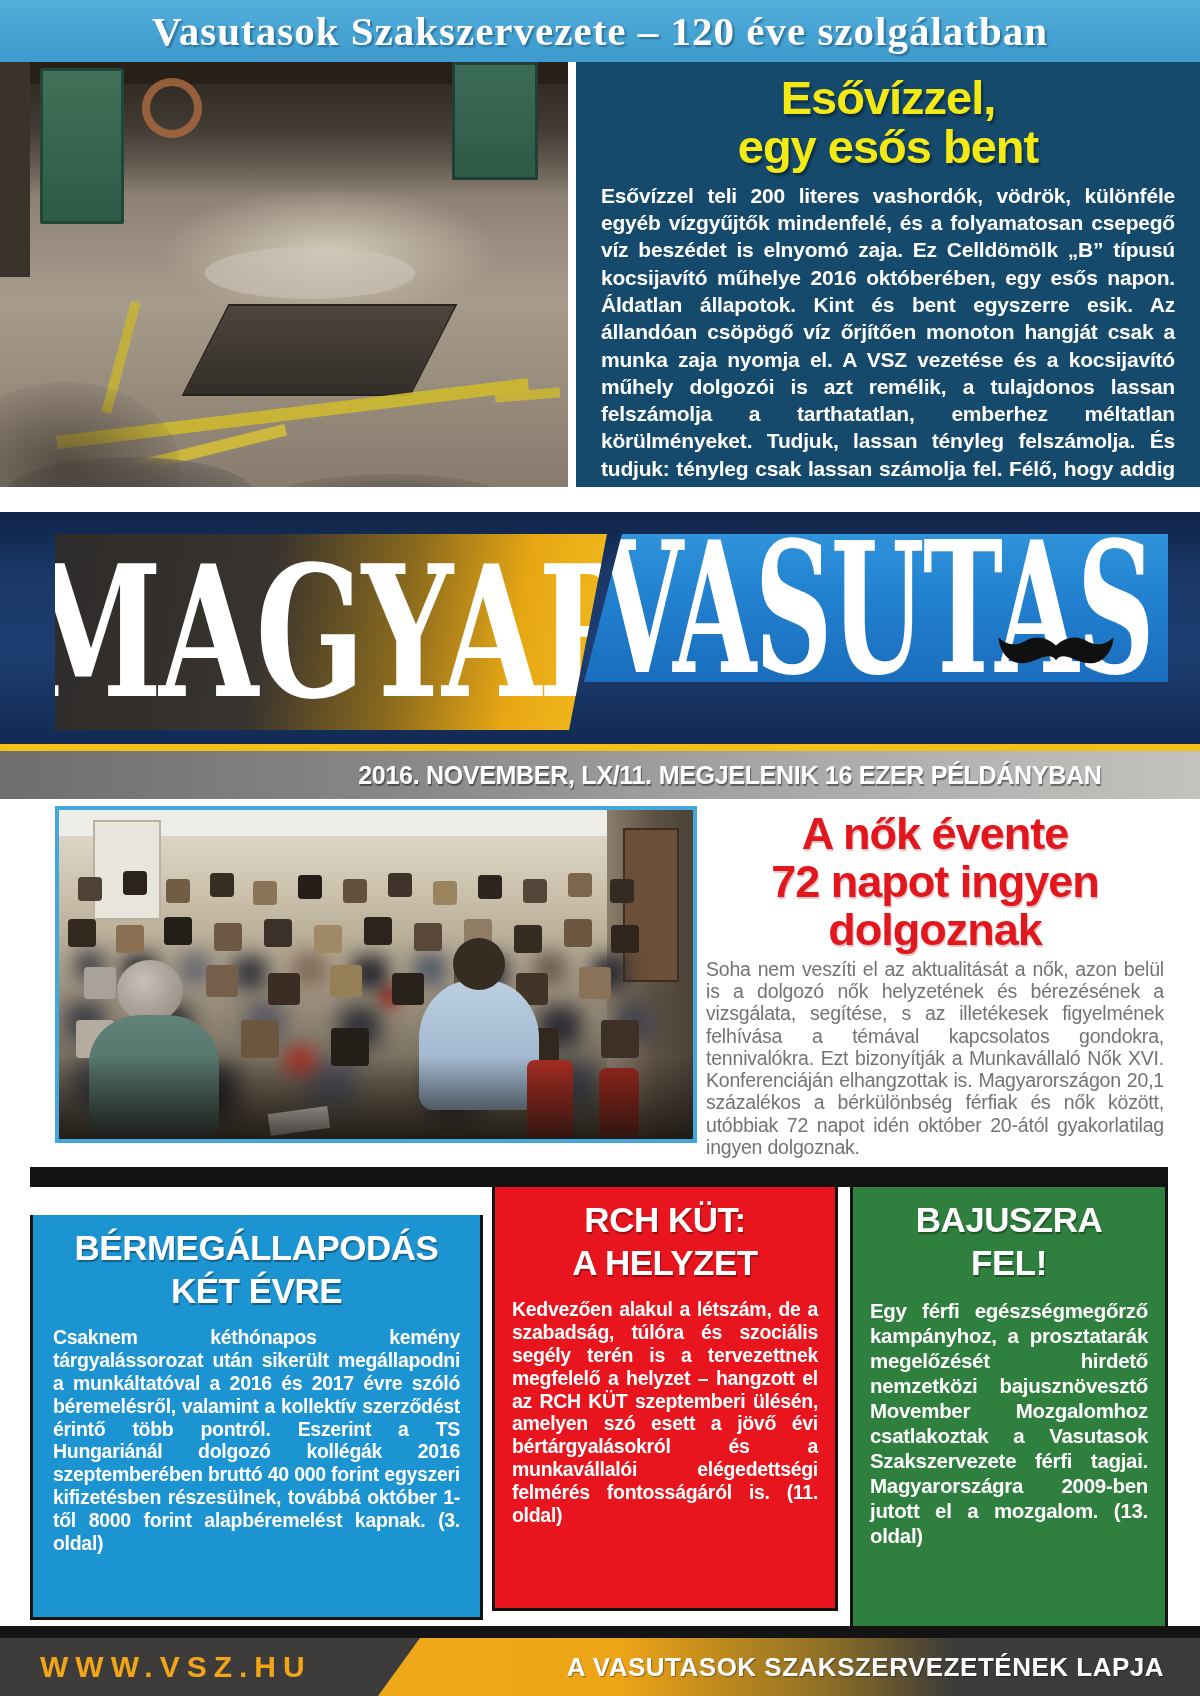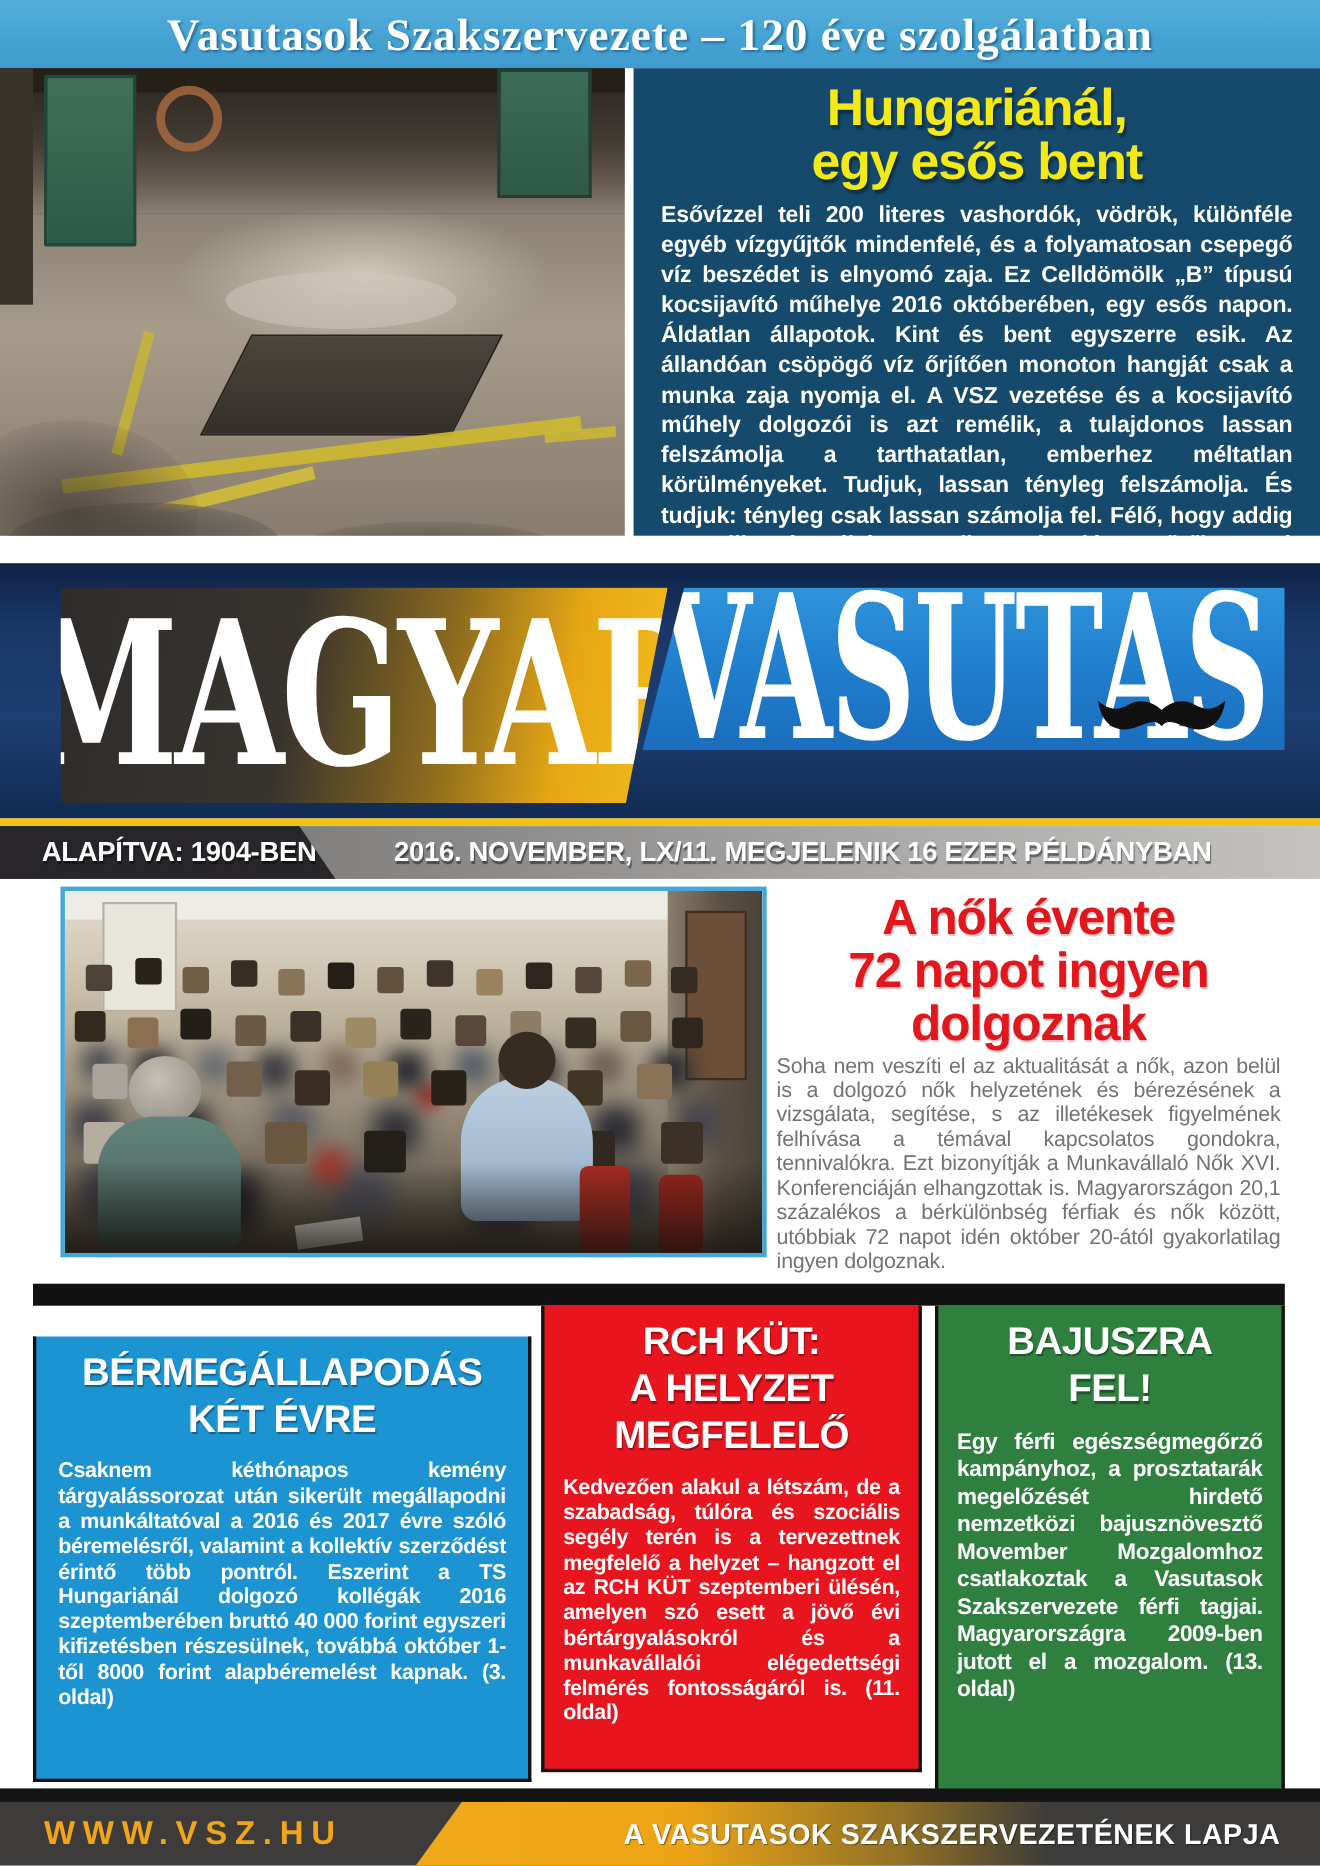"Hungariánál," div { text: Hungariánál -> Esővízzel }
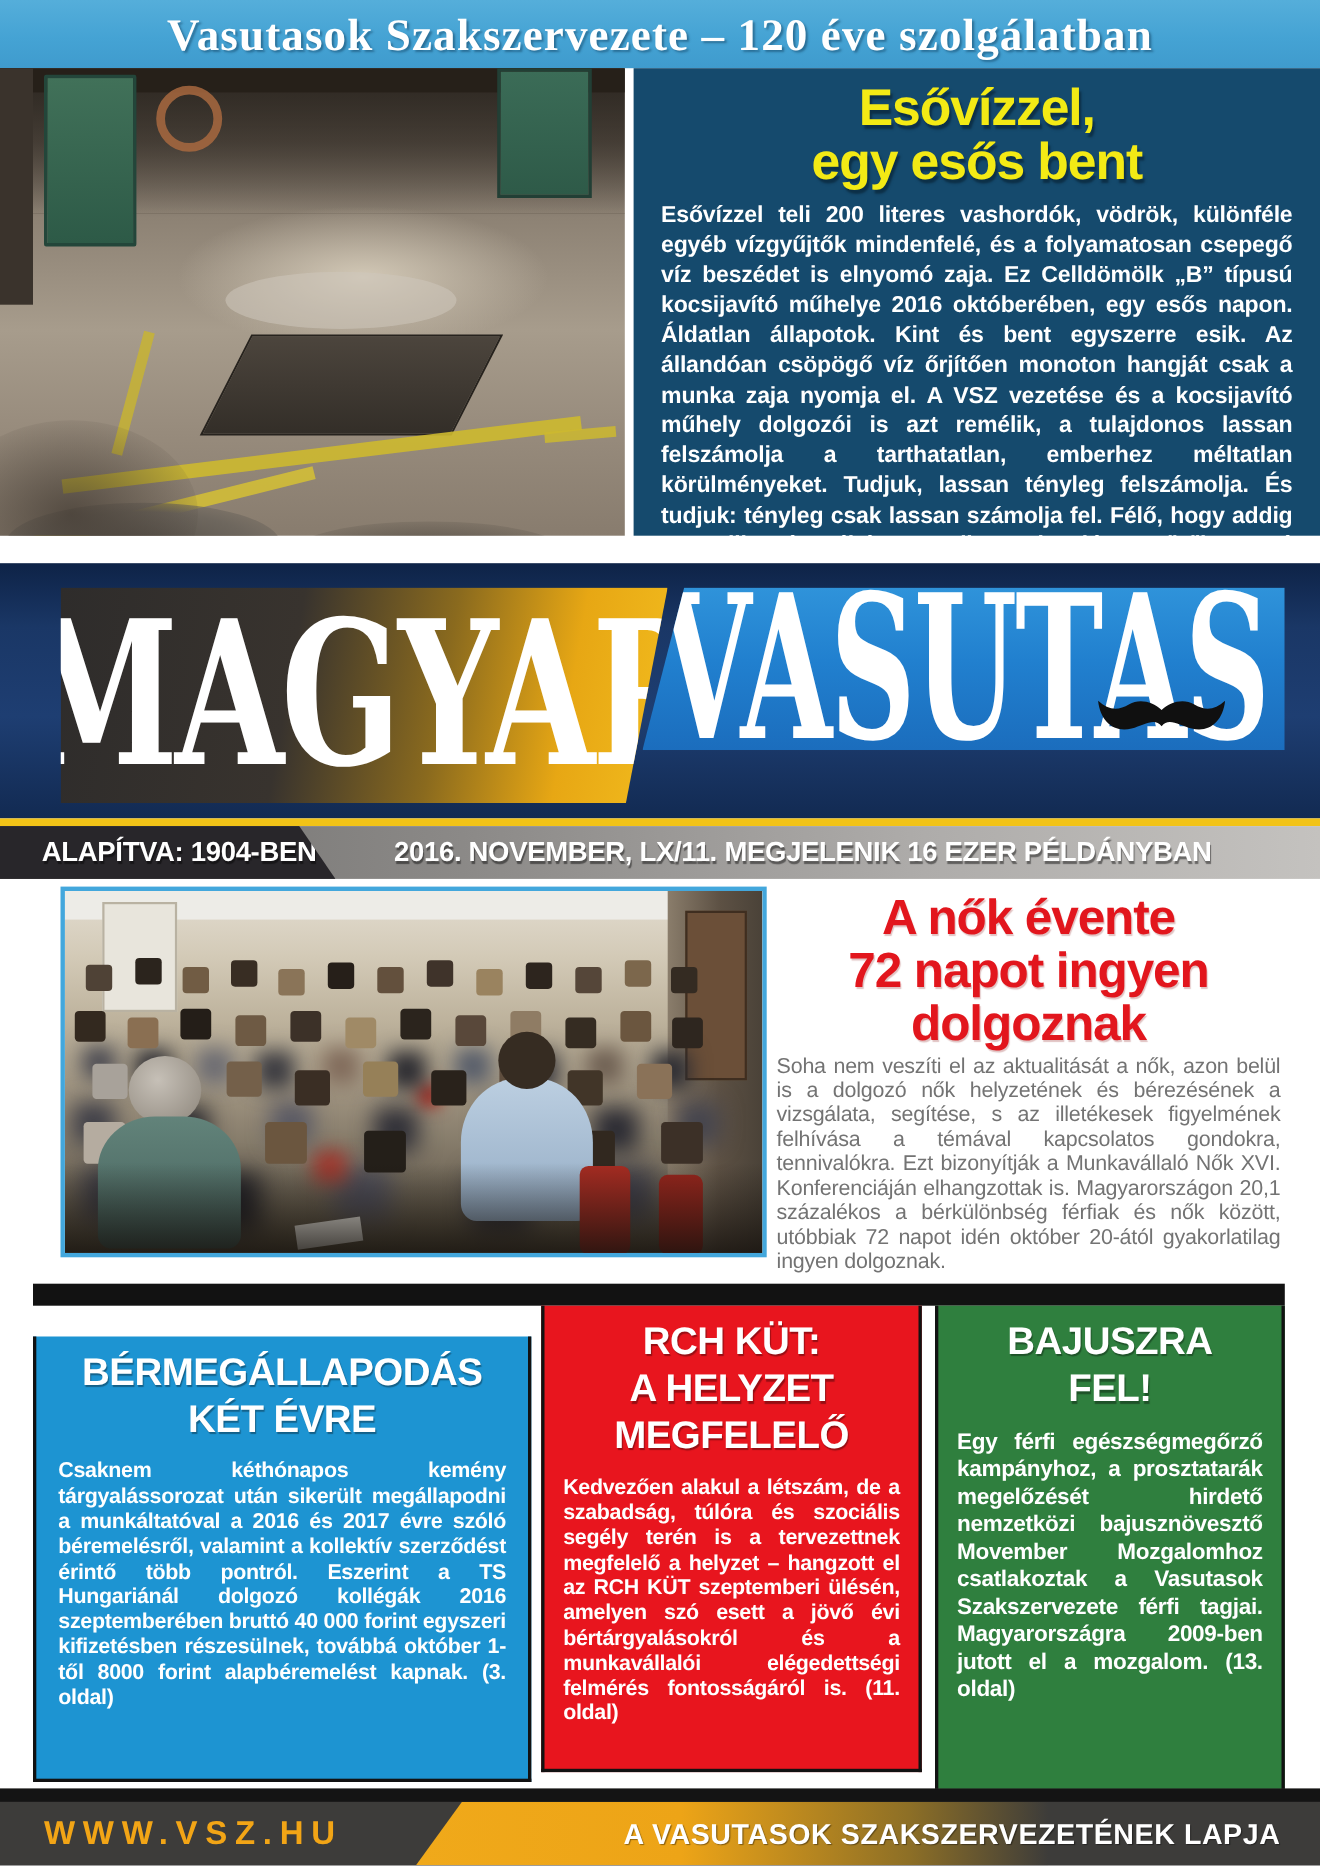"ALAPÍTVA: 1904-BEN" div.founded-panel { html: <div> <span>ALAPÍTVA: 1904-BEN</span> </div> -> none }
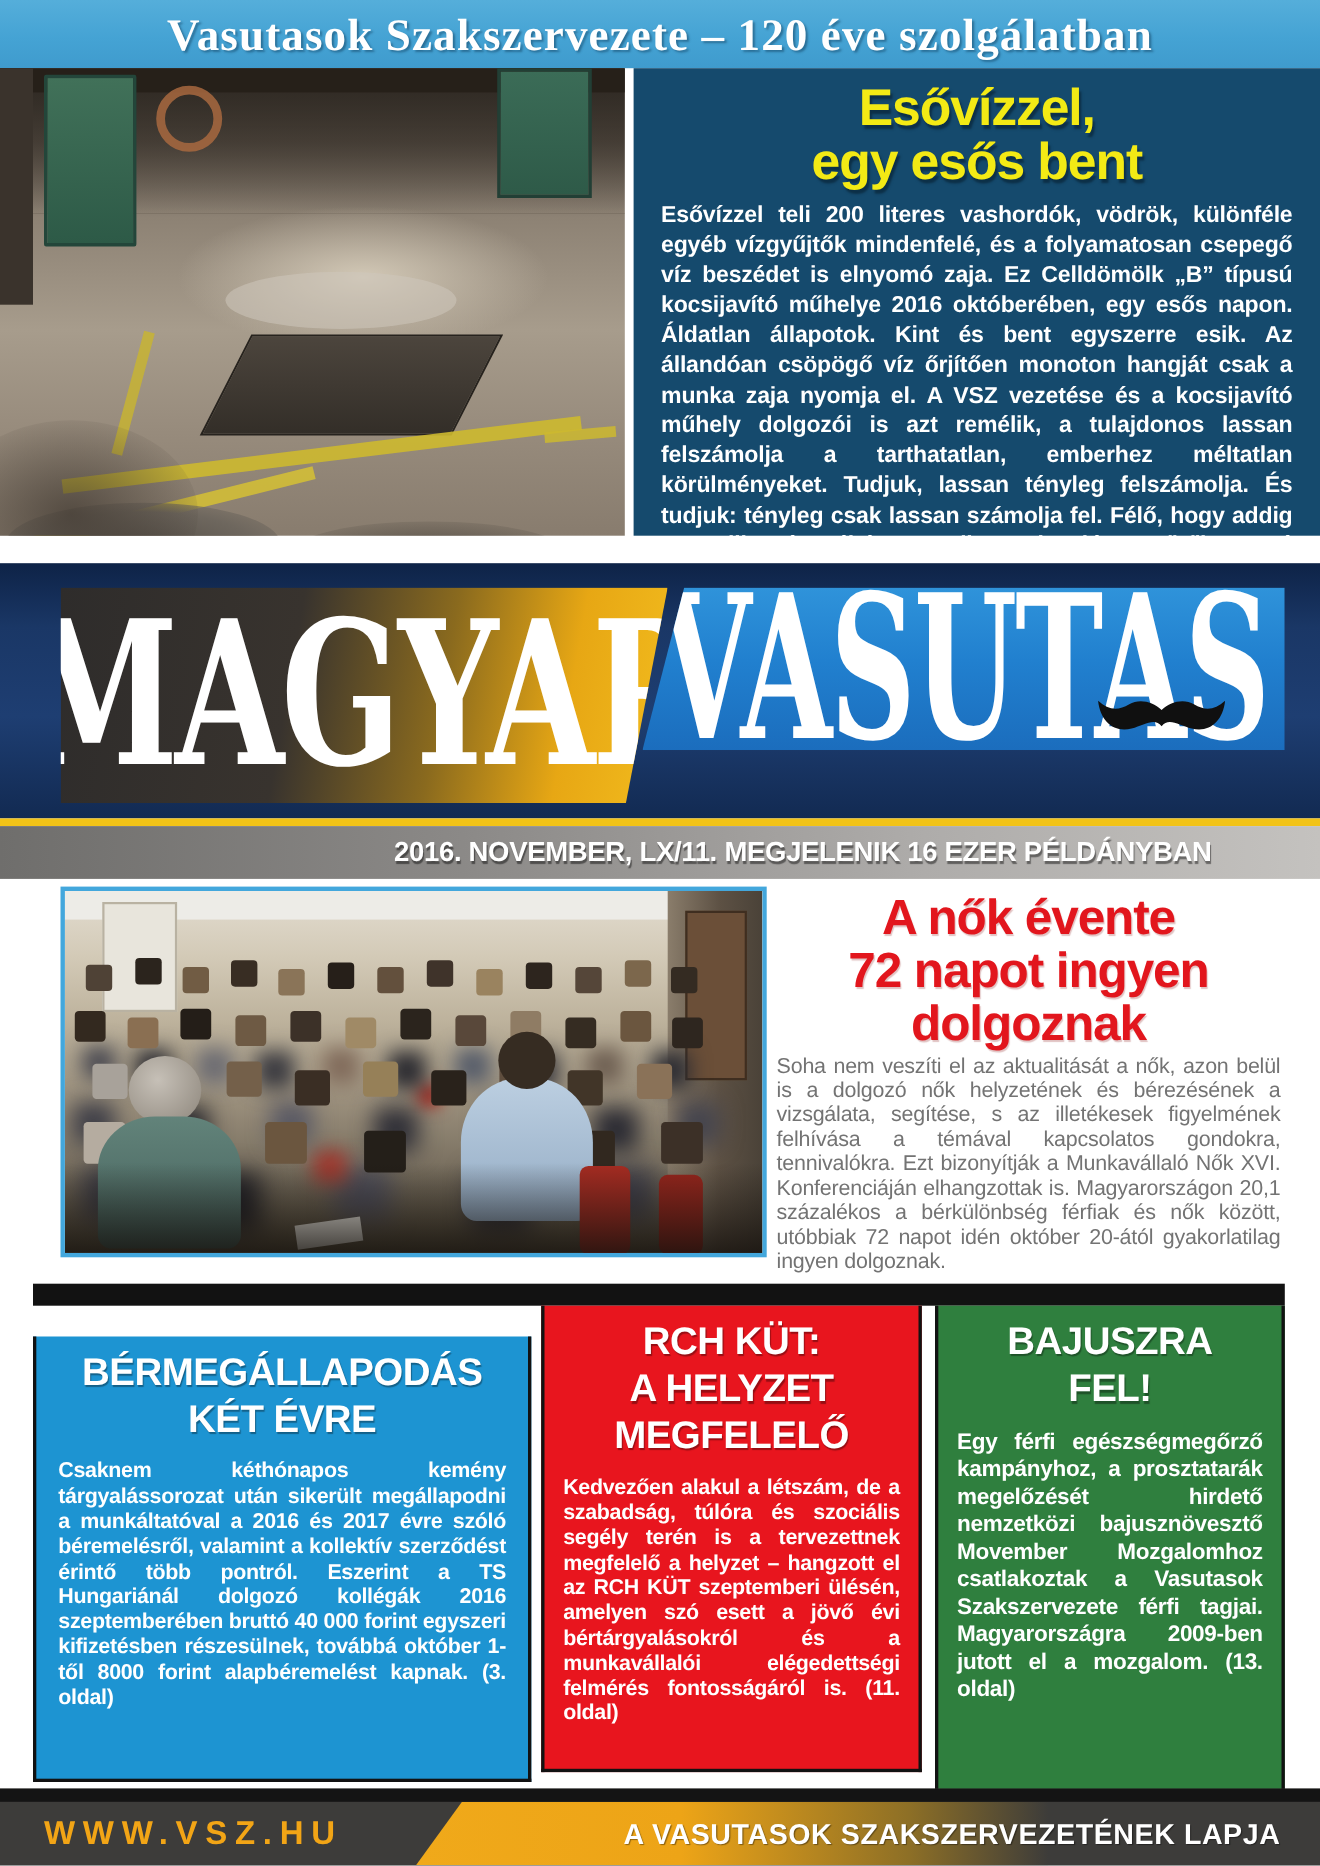"MEGFELELŐ" div { html: <div>MEGFELELŐ</div> -> none }
